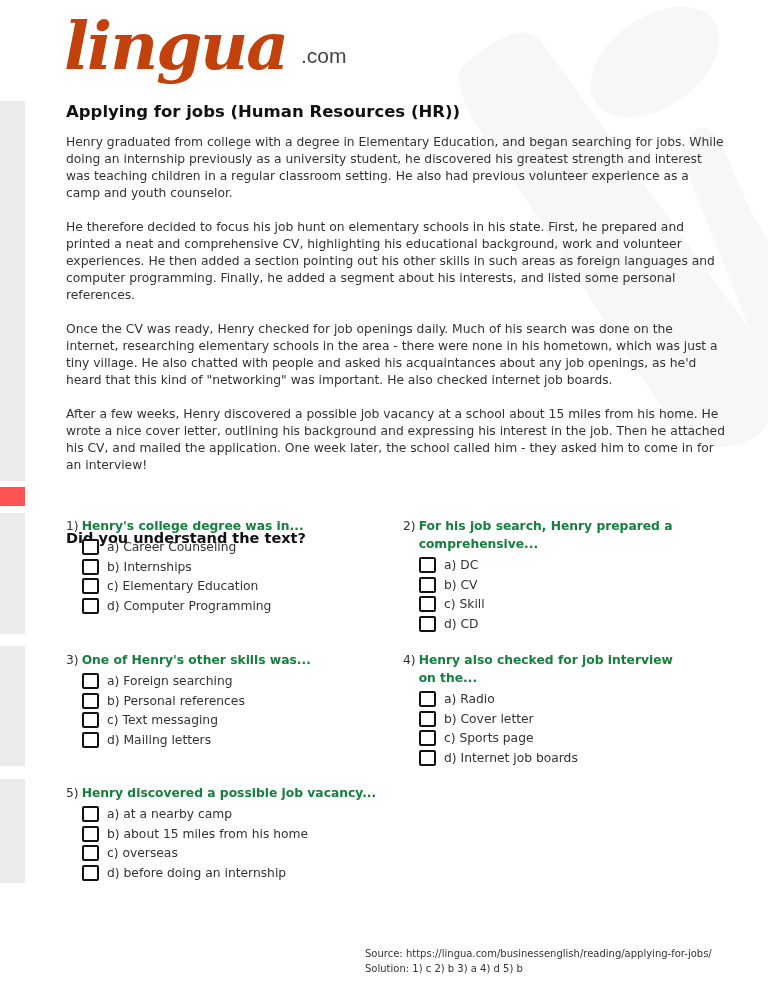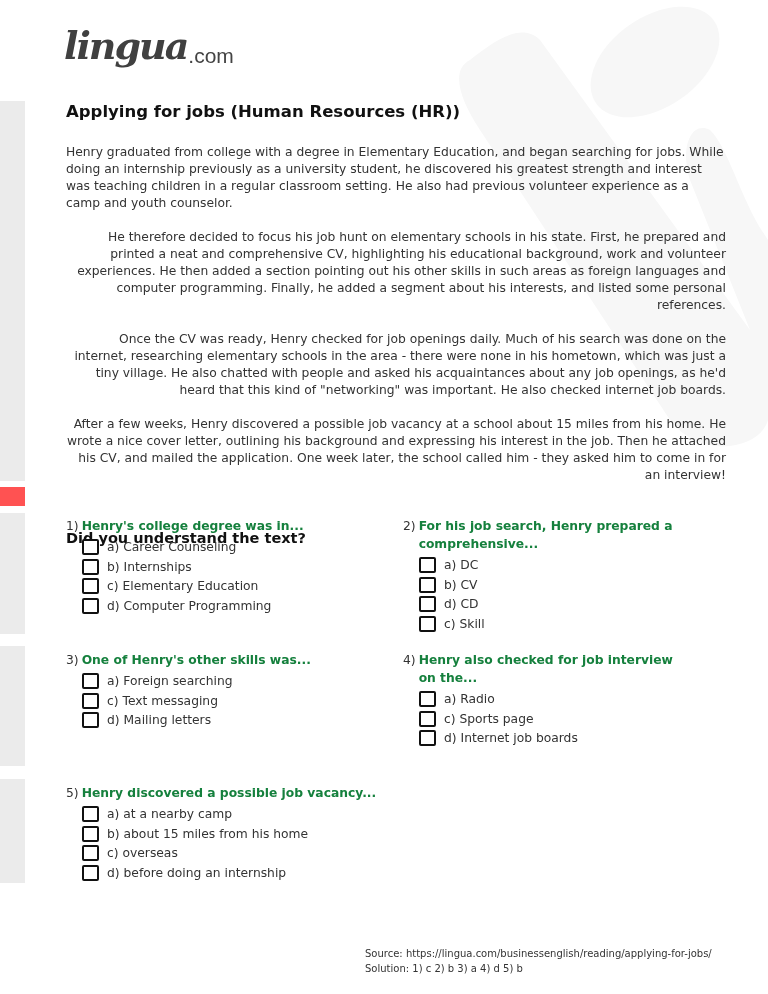"lingua" .logo-script { color: #404040 -> #c2410c; font-size: 38px -> 66px }
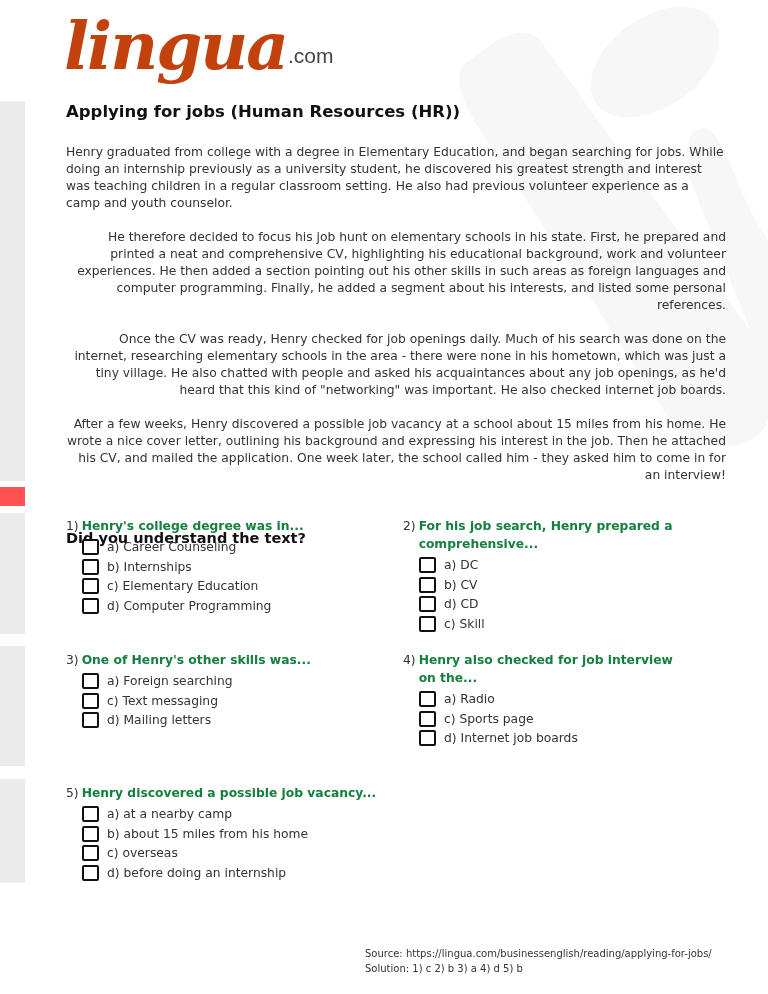".com" .logo-com { margin-left: 1px -> 14px }
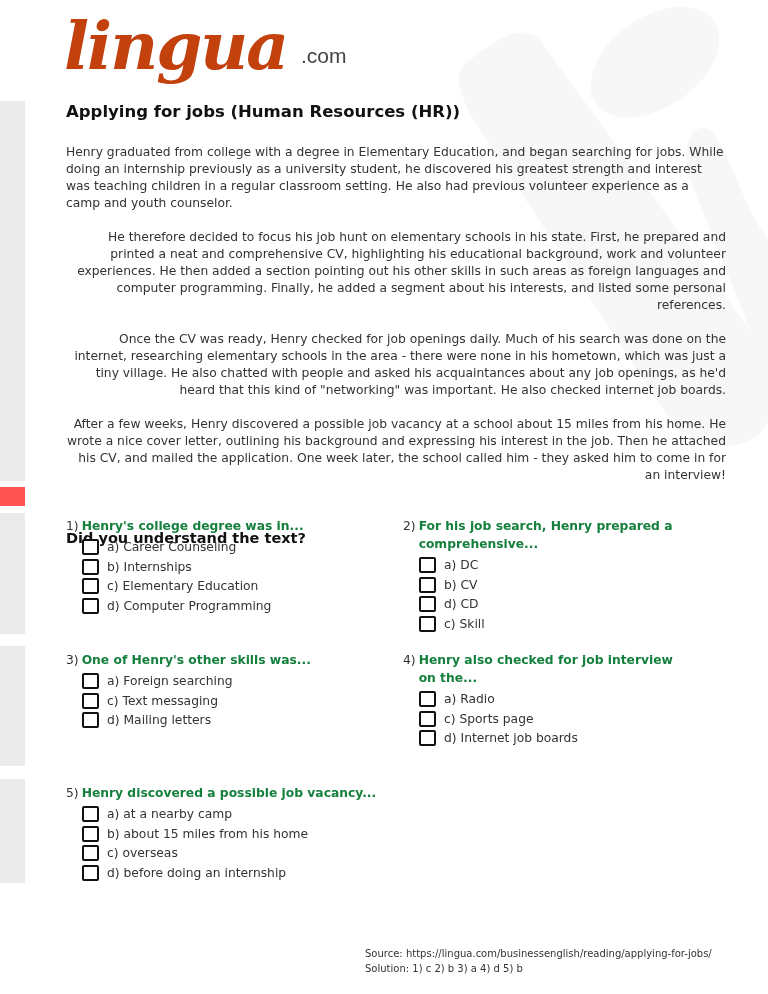"Henry graduated from college with" .para { margin-top: 20px -> 10px }
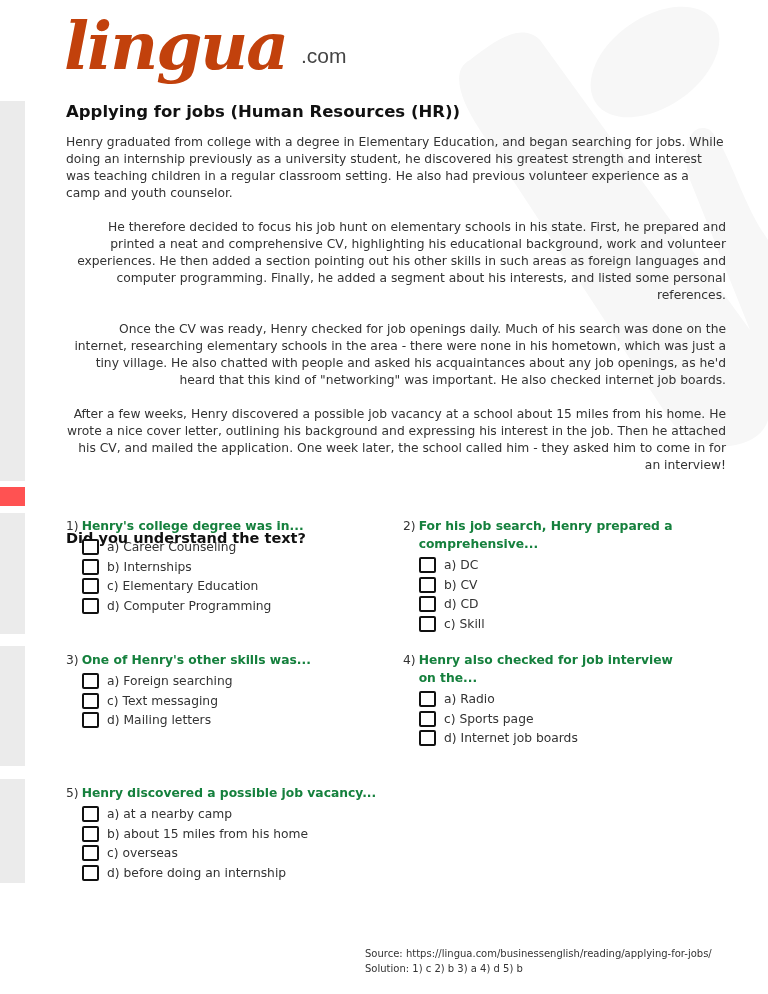"He therefore decided to focus" .para + .para { text-align: right -> none }
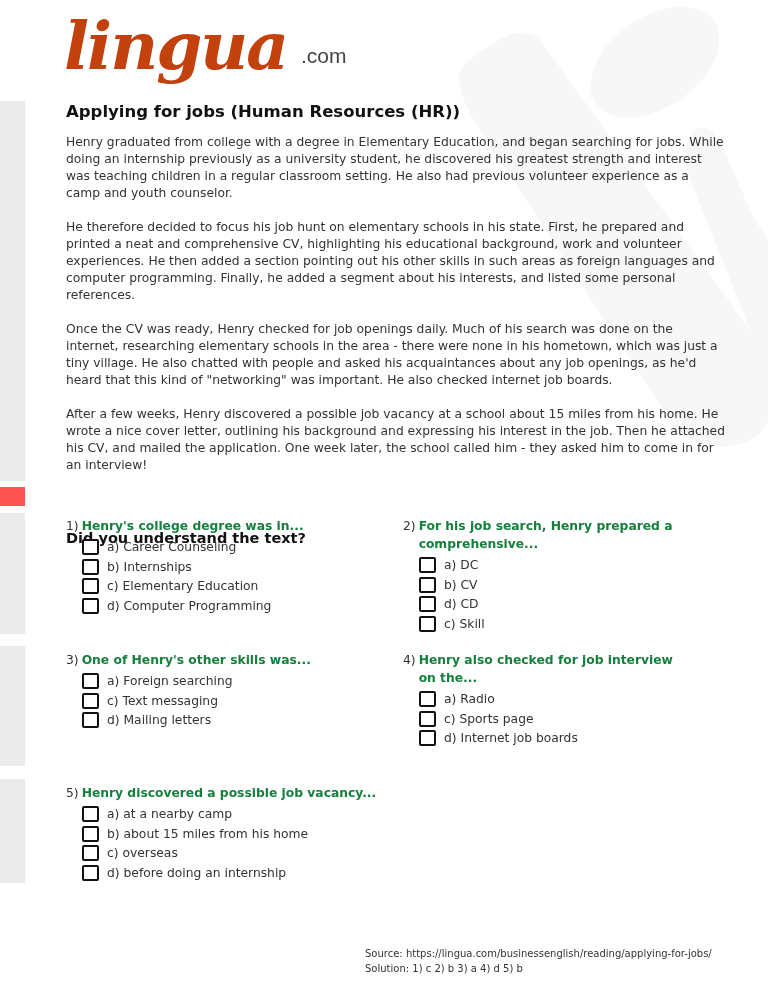"d) CD" label.option { order: before "c) Skill" -> after "c) Skill" }
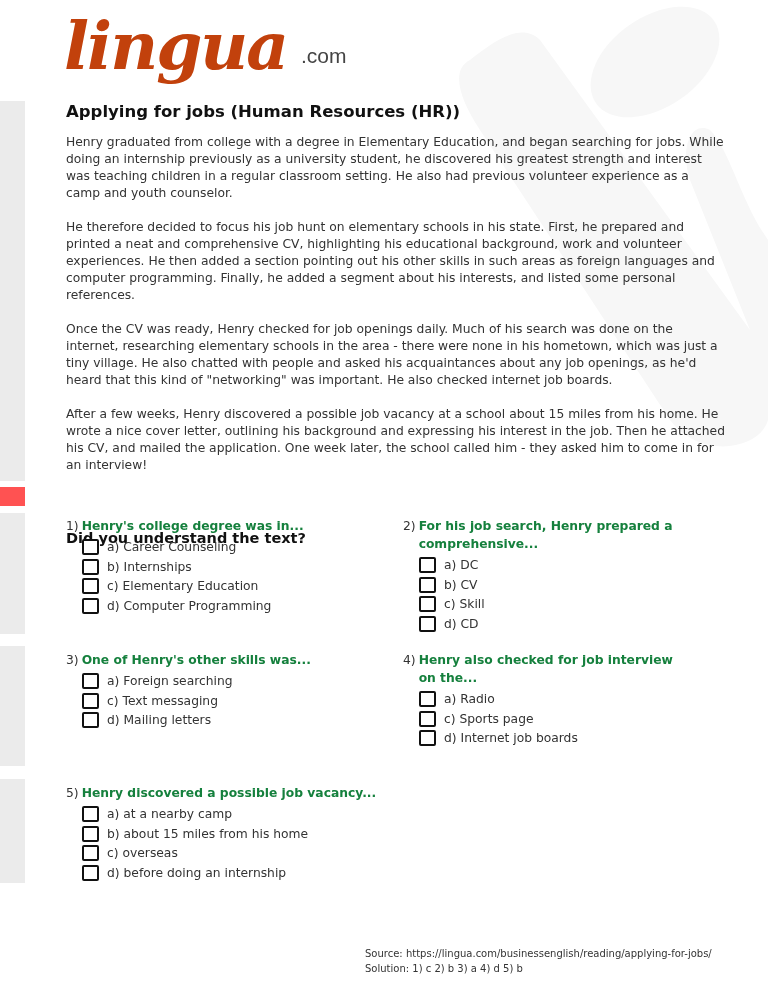"b) Personal references" label.option { html: none -> <label> <span></span> <span>b) Personal references</span> </label> }
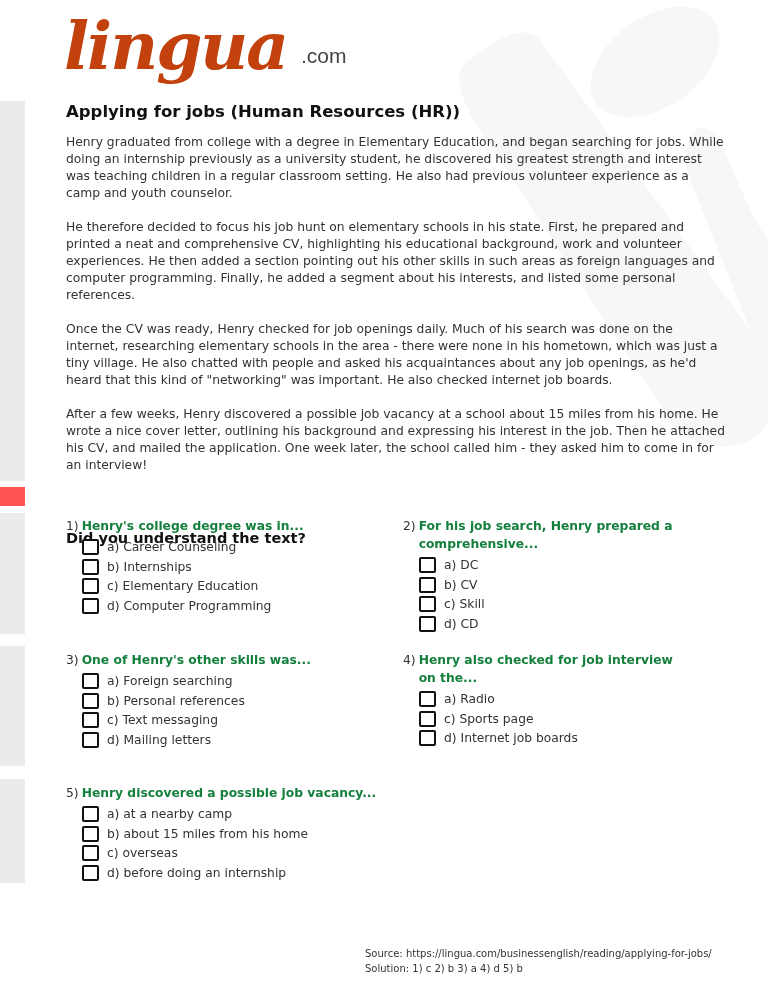"b) Cover letter" label.option { html: none -> <label> <span></span> <span>b) Cover letter</span> </label> }
